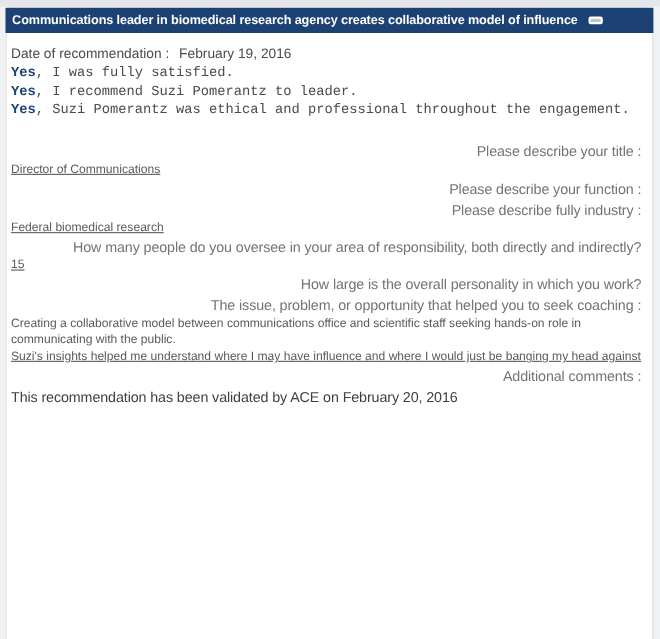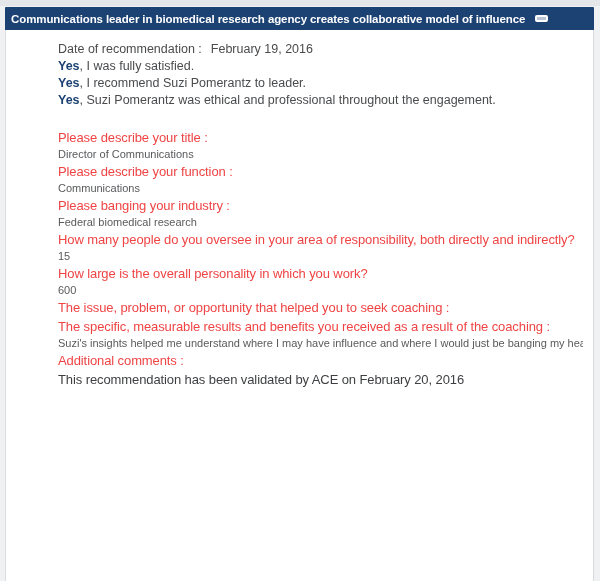"Date of recommendation : February" .panel-body { margin-left: 48px -> none }
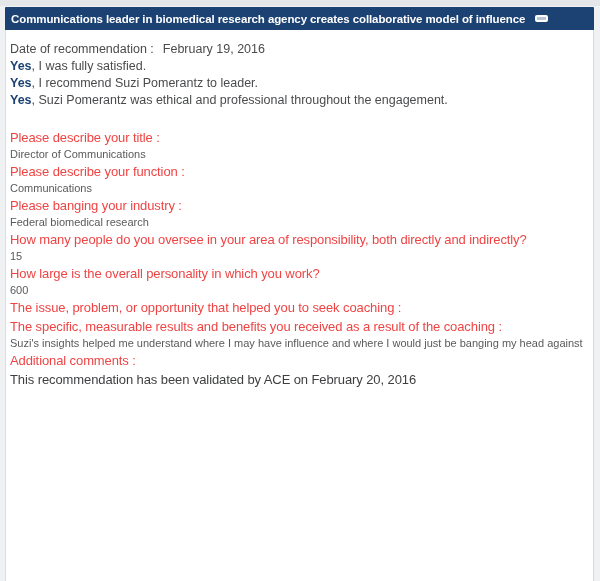"Yes, I was fully satisfied." .yes-line { font-family: none -> Liberation Mono, monospace }
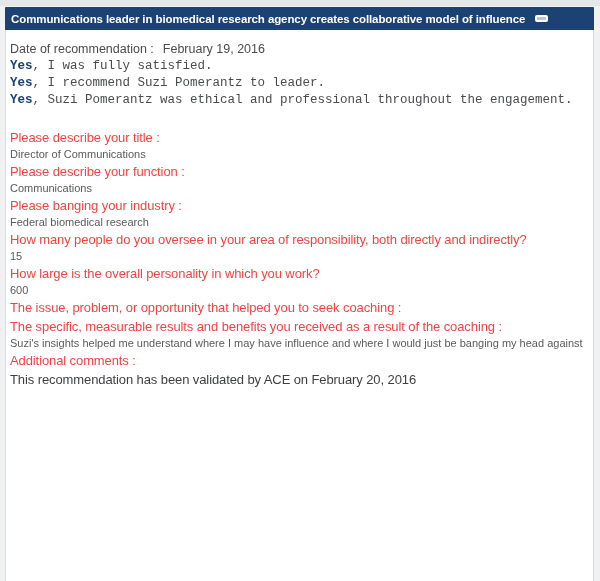"Please describe your title :" .question { color: #ef4444 -> #737373; text-align: none -> right }
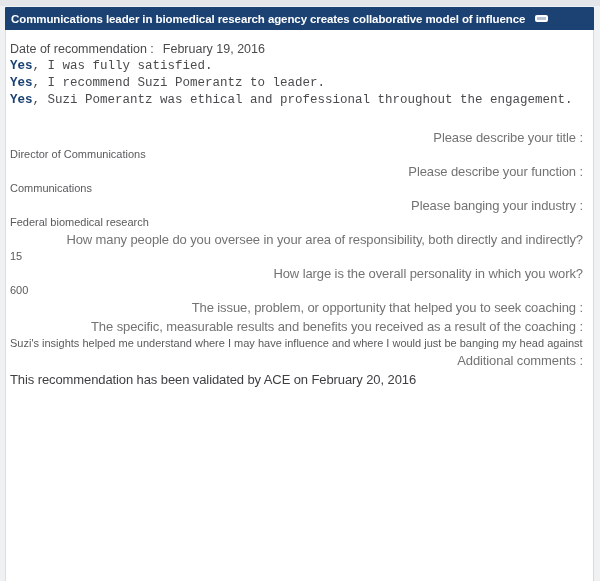"Director of Communications" .answer.oneline { text-decoration: none -> underline }
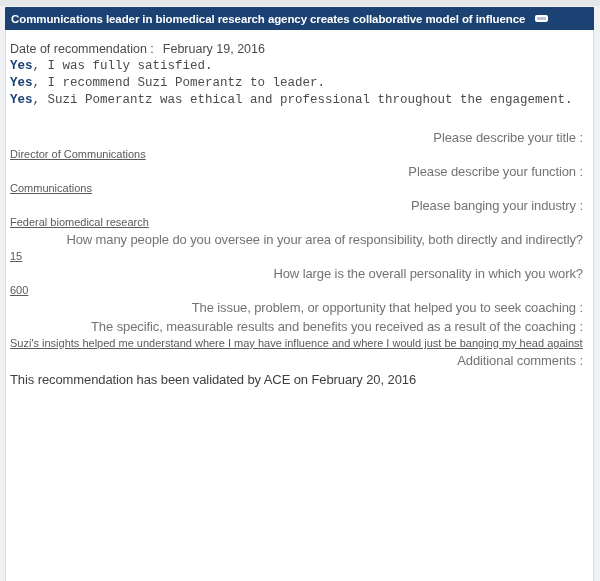"Communications" p.answer { html: <p>Communications</p> -> none }
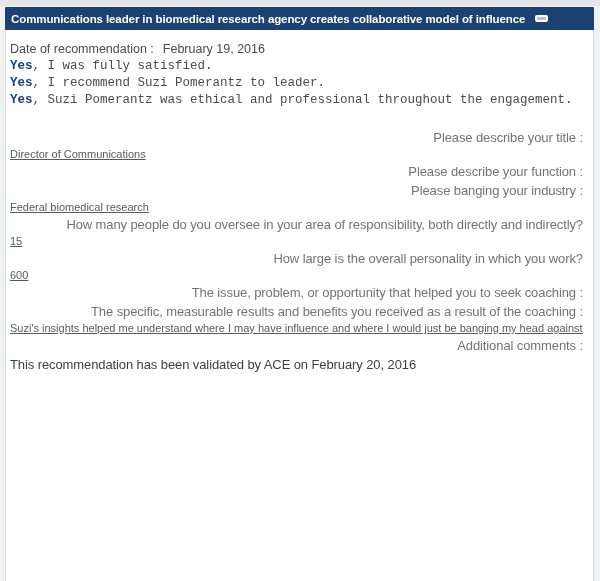"Please banging your industry :" p.question { text: banging your -> describe fully }
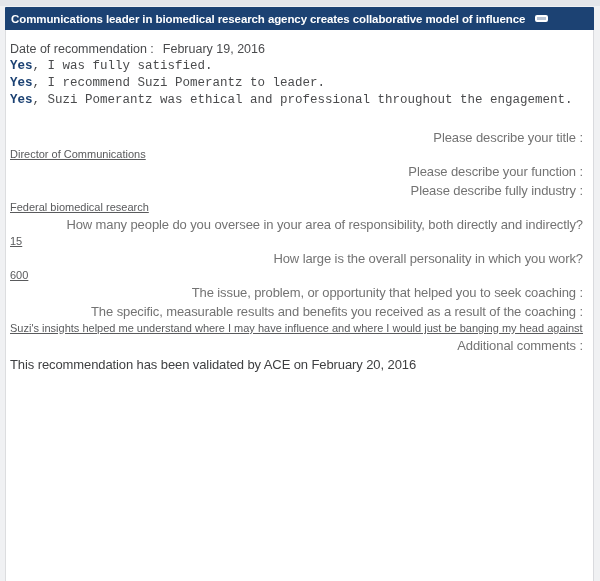"600" p.answer { html: <p>600</p> -> none }
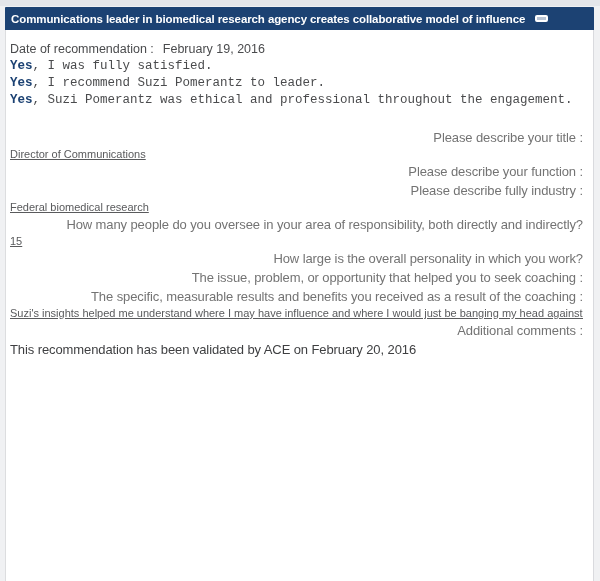"Creating a collaborative model between" p.answer { html: none -> <p>Creating a collaborative model between communications office and scientific staff seeking hands-on role in communicating with the public.</p> }
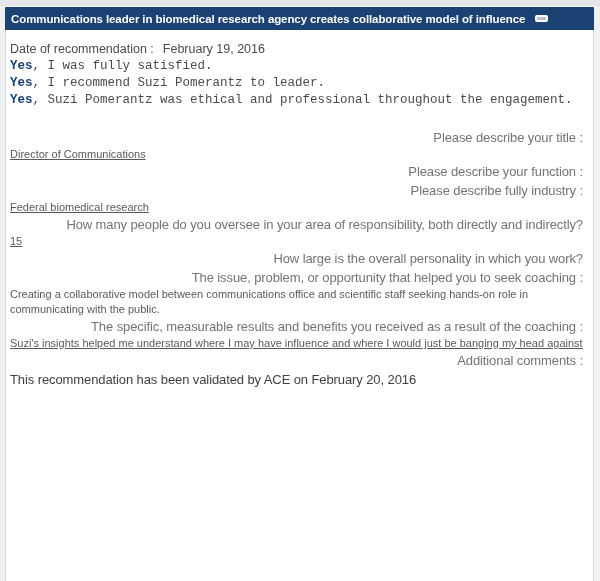"The specific, measurable results and" p.question { html: <p>The specific, measurable results and benefits you received as a result of the coaching :</p> -> none }
